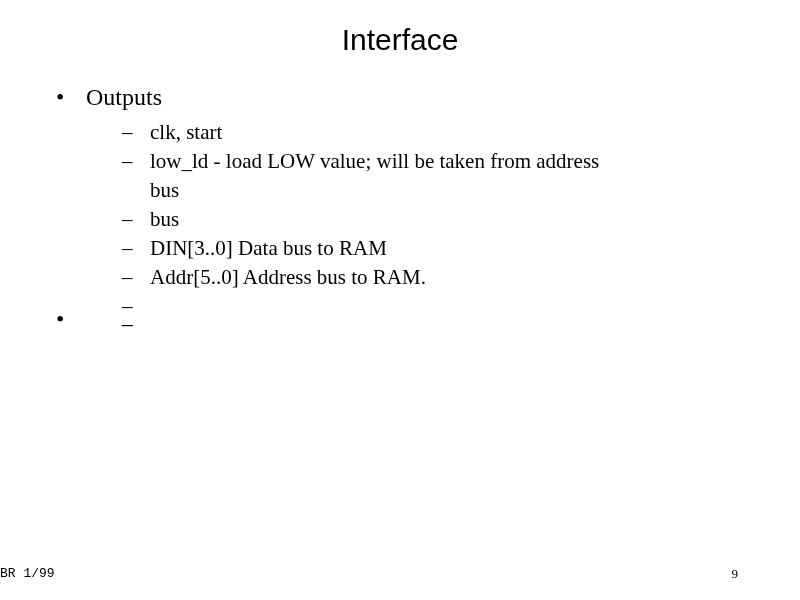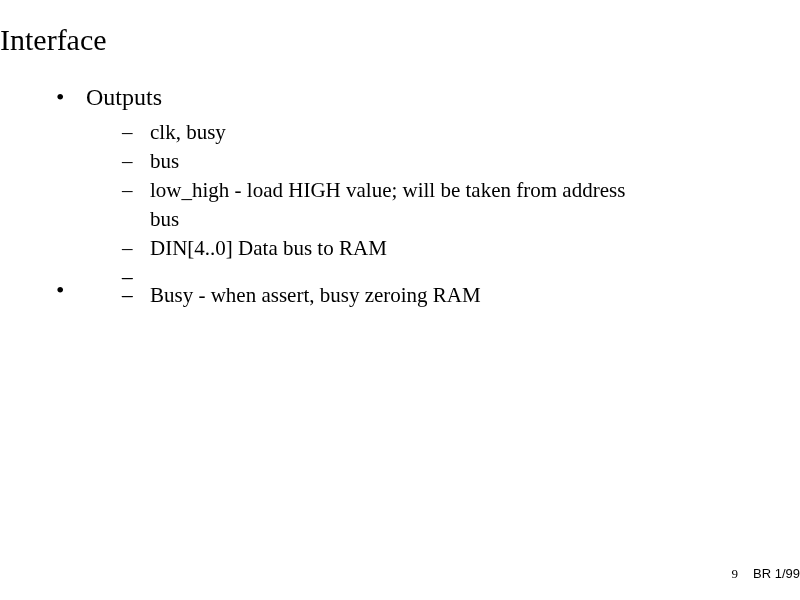"Interface" .slide-title { font-family: Liberation Serif, serif -> Liberation Sans, sans-serif; text-align: left -> center }
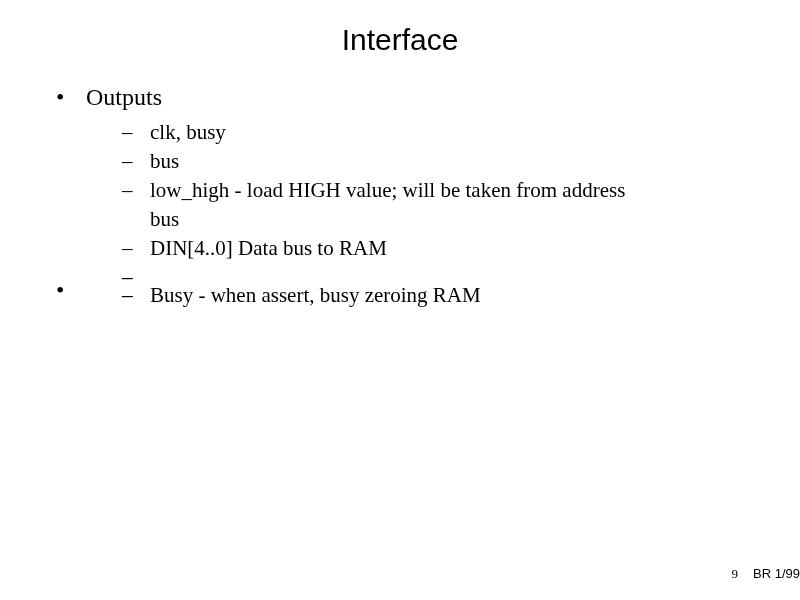"clk, busy" span { text: busy -> start }
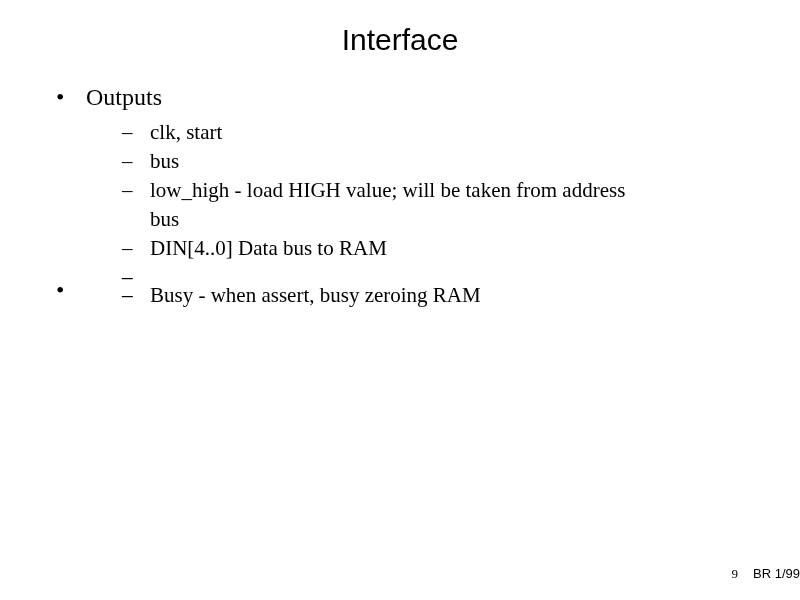"low_ld - load LOW value;" span { html: none -> <span>low_ld - load LOW value; will be taken from address</span> }
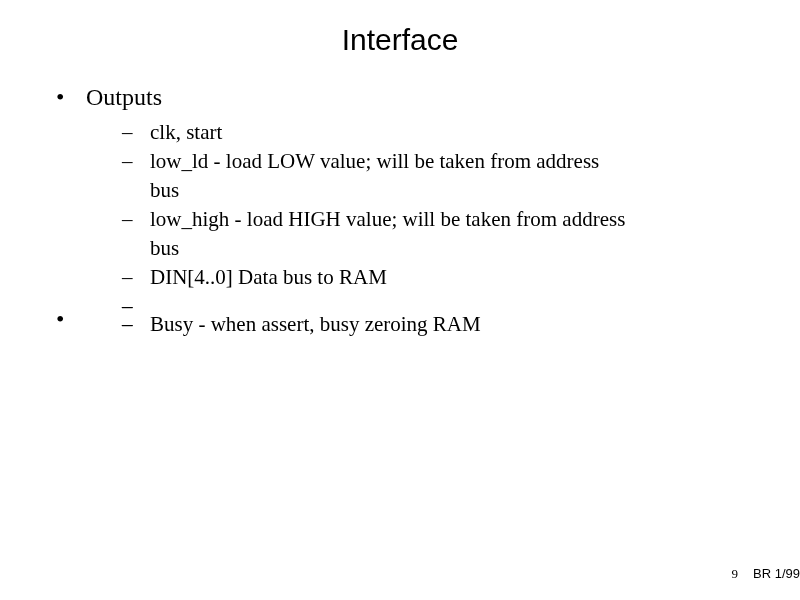"low_high - load HIGH value;" span { html: <span>low_high - load HIGH value; will be taken from address</span> -> none }
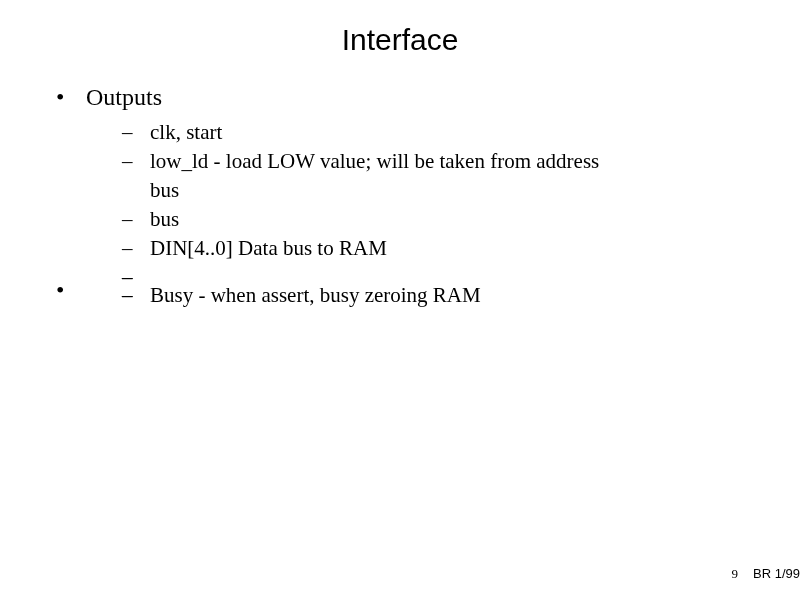"DIN[4..0] Data bus to RAM" span { text: 4..0 -> 3..0 }
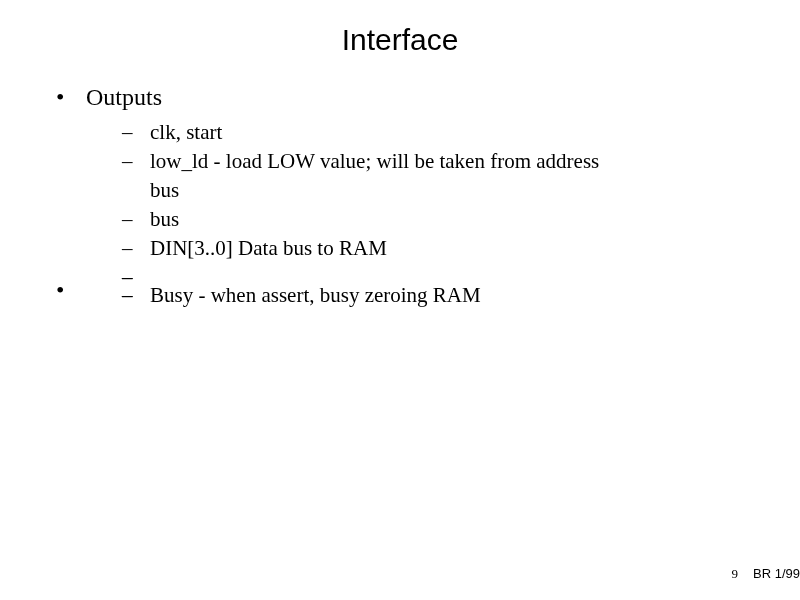"Addr[5..0] Address bus to RAM." span { html: none -> <span>Addr[5..0] Address bus to RAM.</span> }
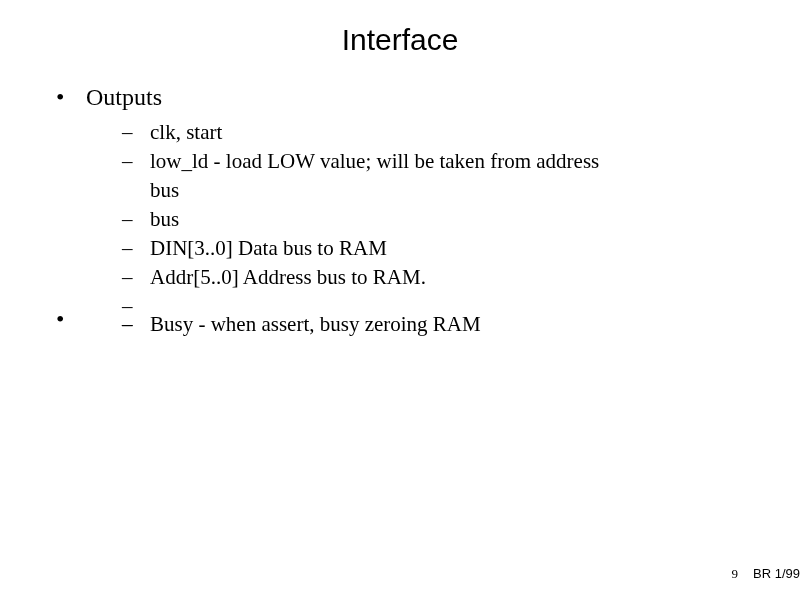"Busy - when assert, busy" span { html: <span>Busy - when assert, busy zeroing RAM</span> -> none }
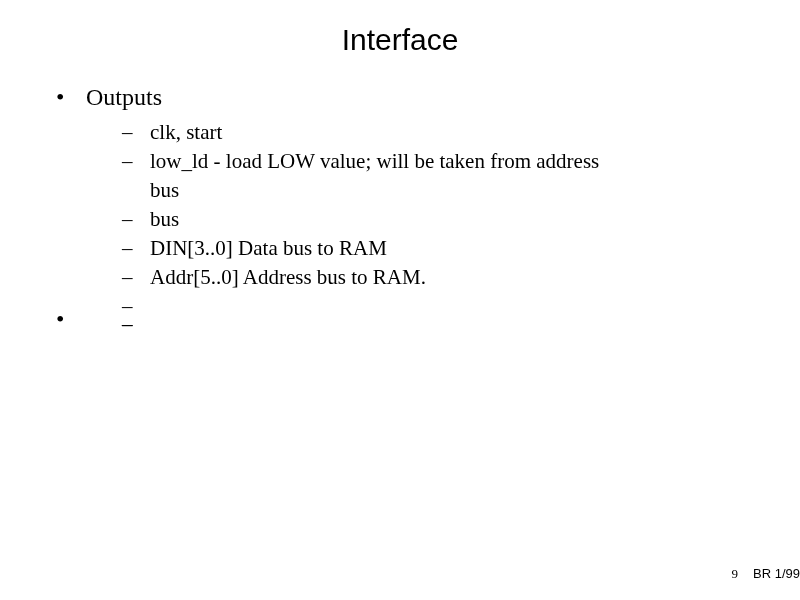"BR 1/99" .footer-center { font-family: Liberation Sans, sans-serif -> Liberation Mono, monospace; text-align: right -> left }
